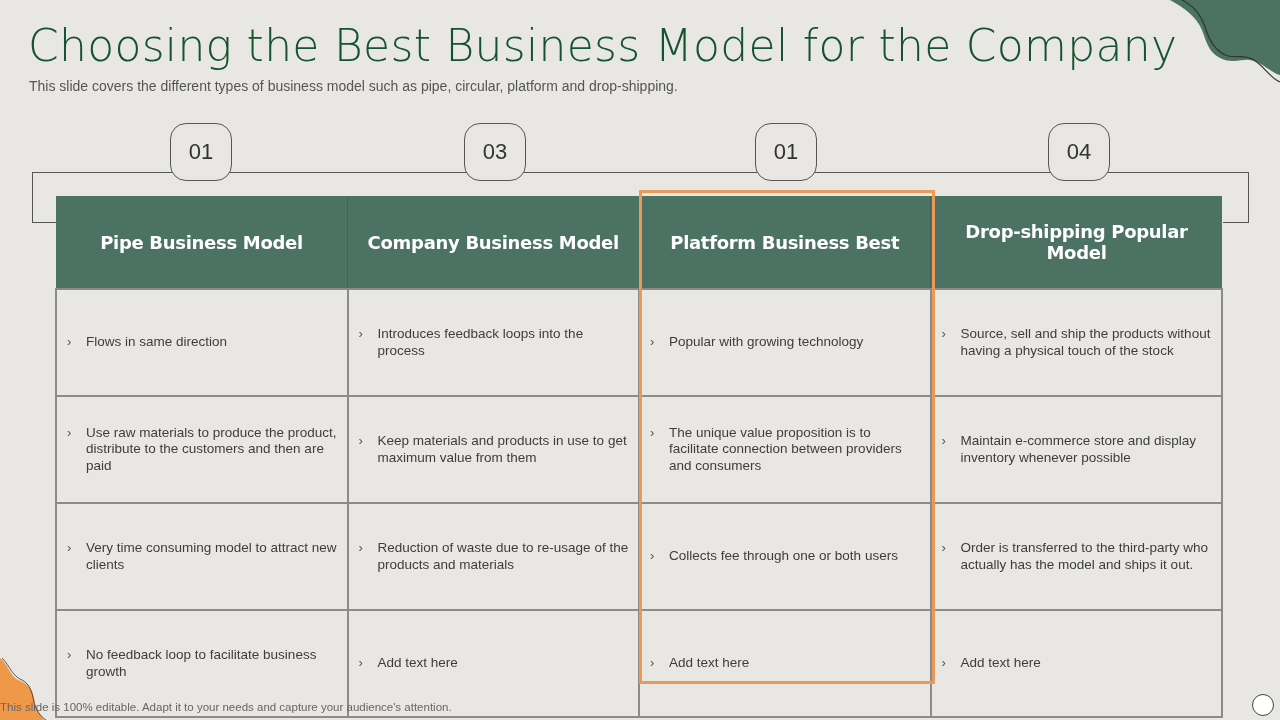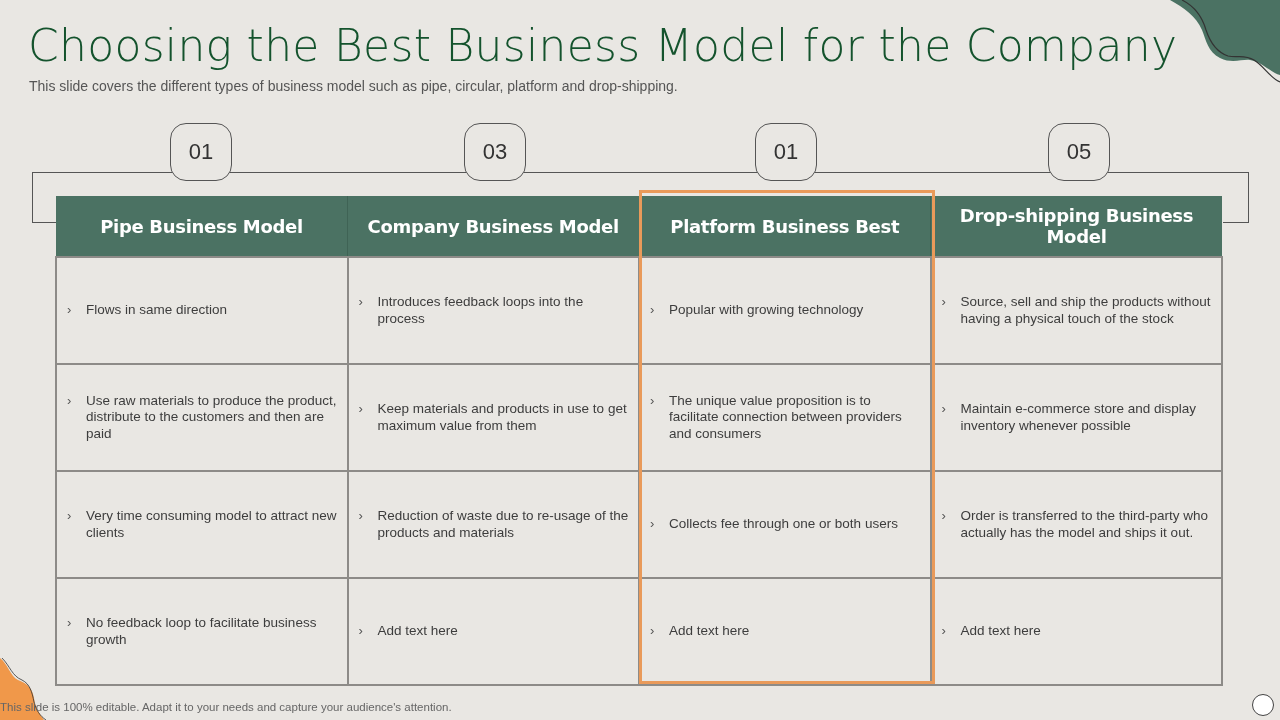"05" div.num-box { text: 05 -> 04 }
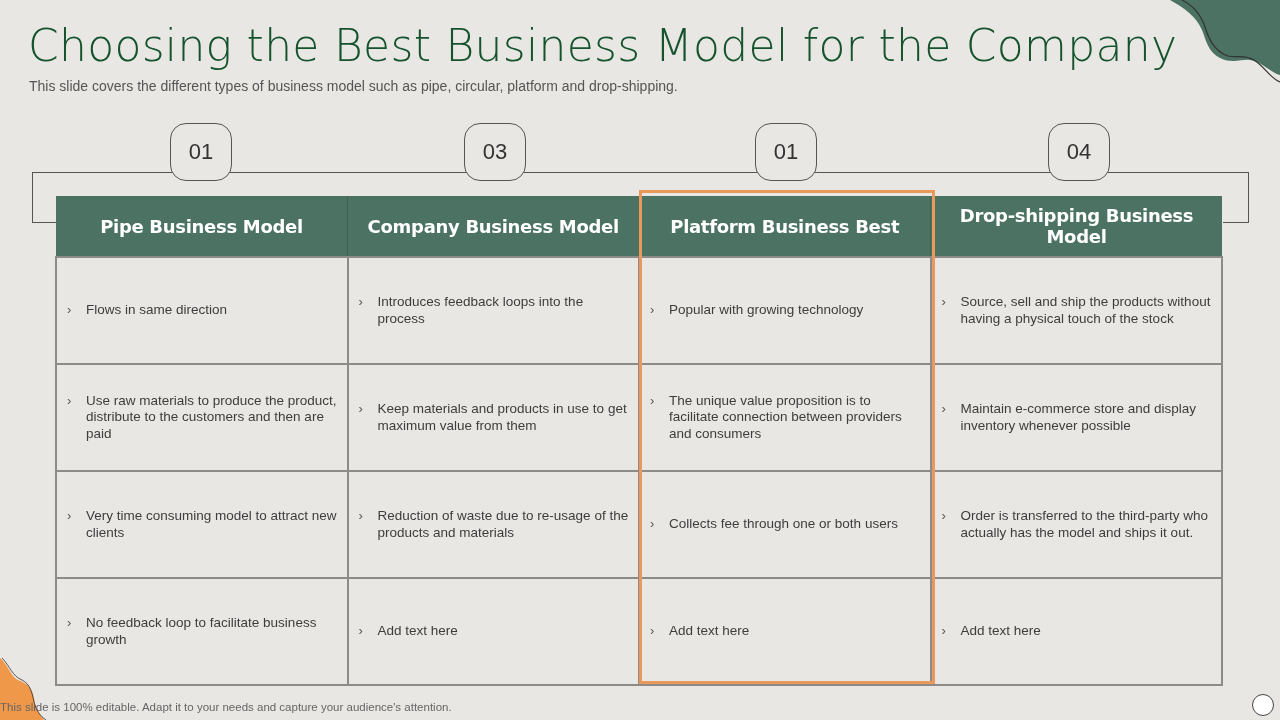"Pipe Business Model" table.grid th { padding: 0 -> 16px }
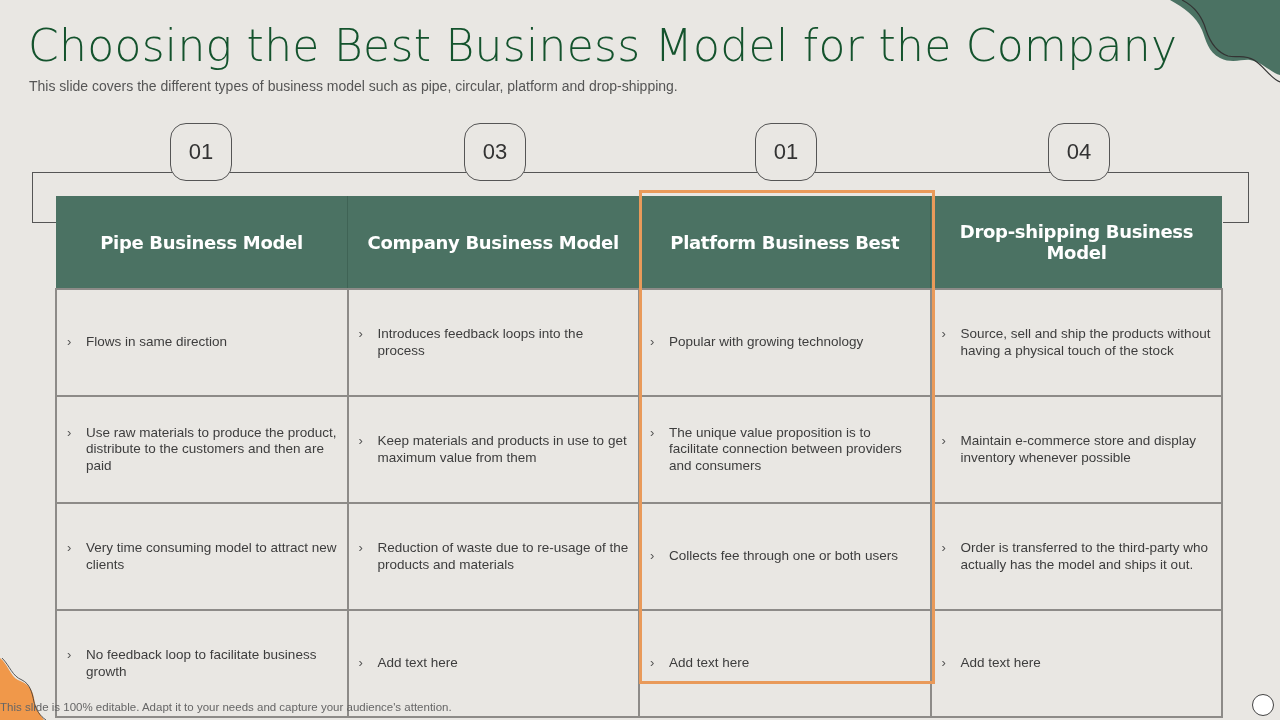"Drop-shipping Business Model" th { text: Business -> Popular }
